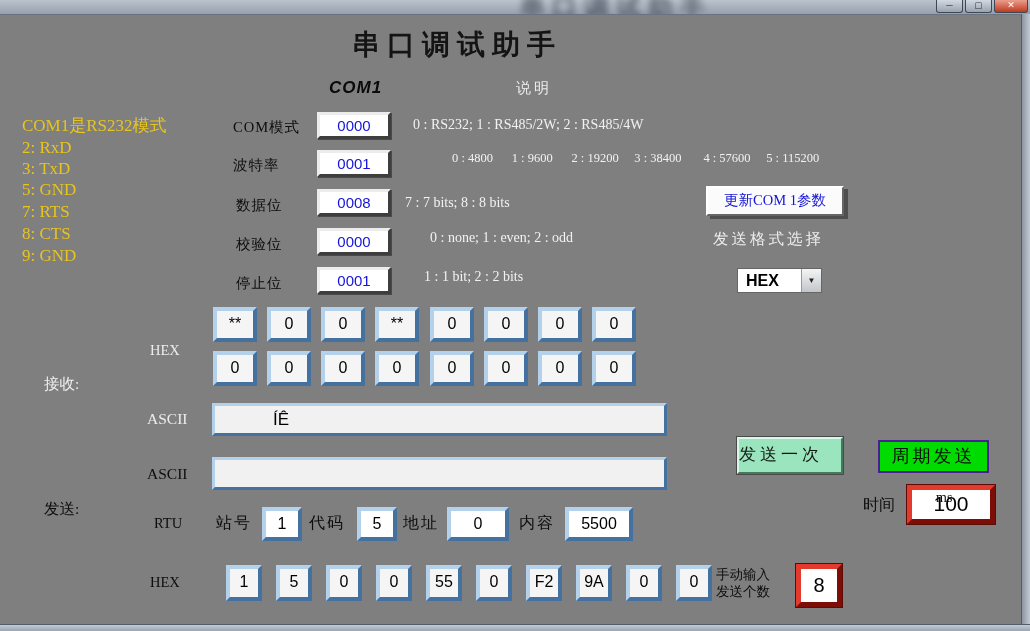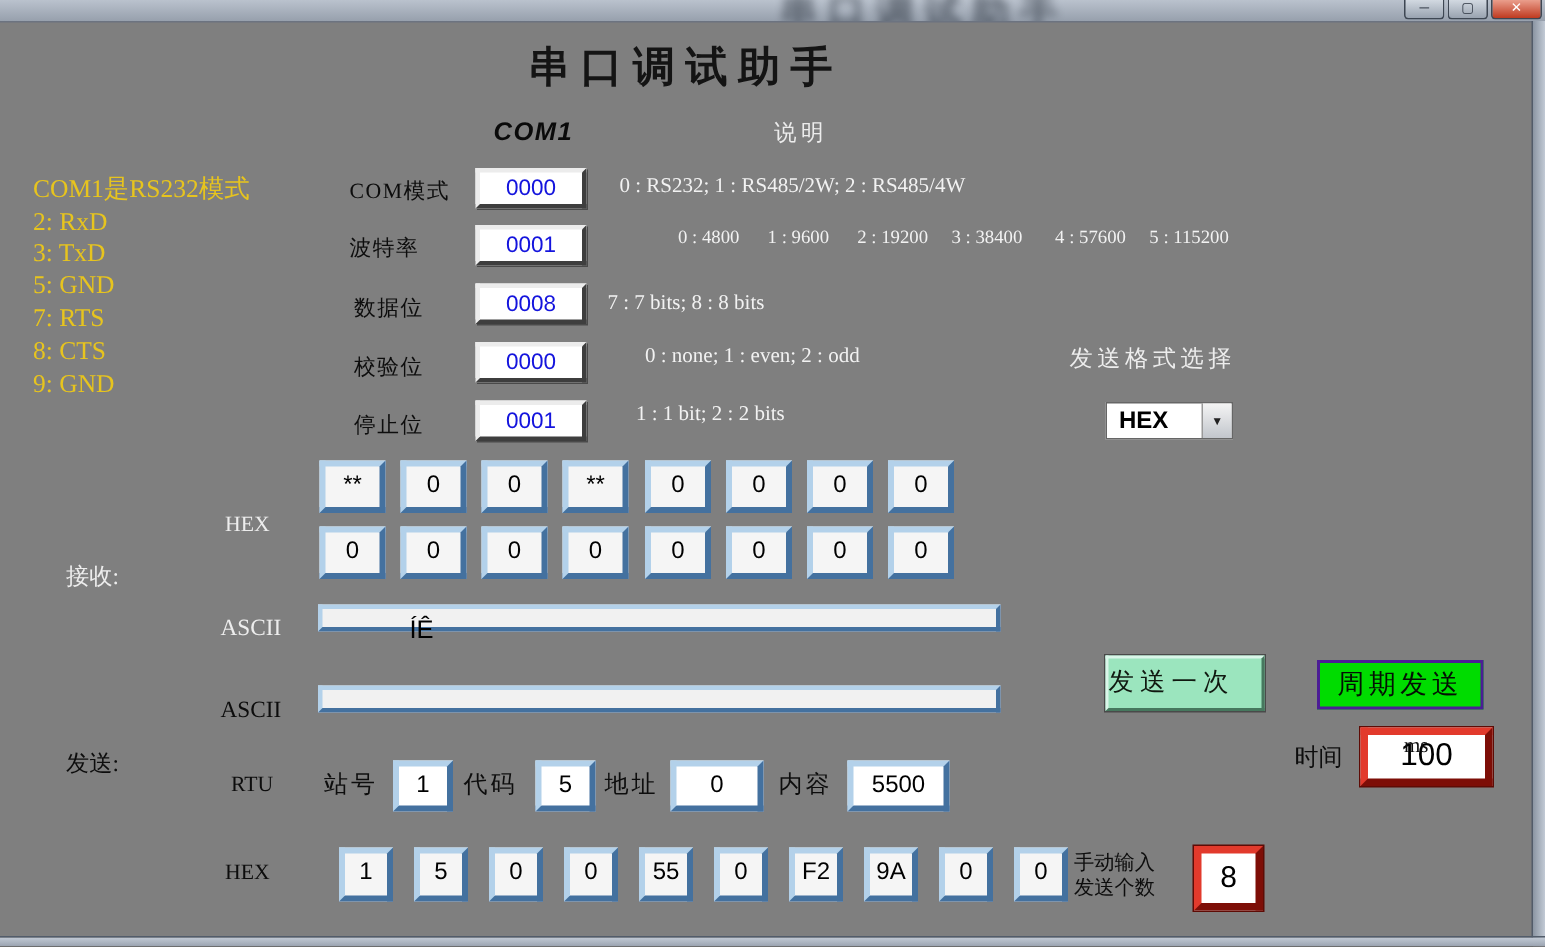"更新COM 1参数" div.abs { html: none -> <div>更新COM 1参数</div> }
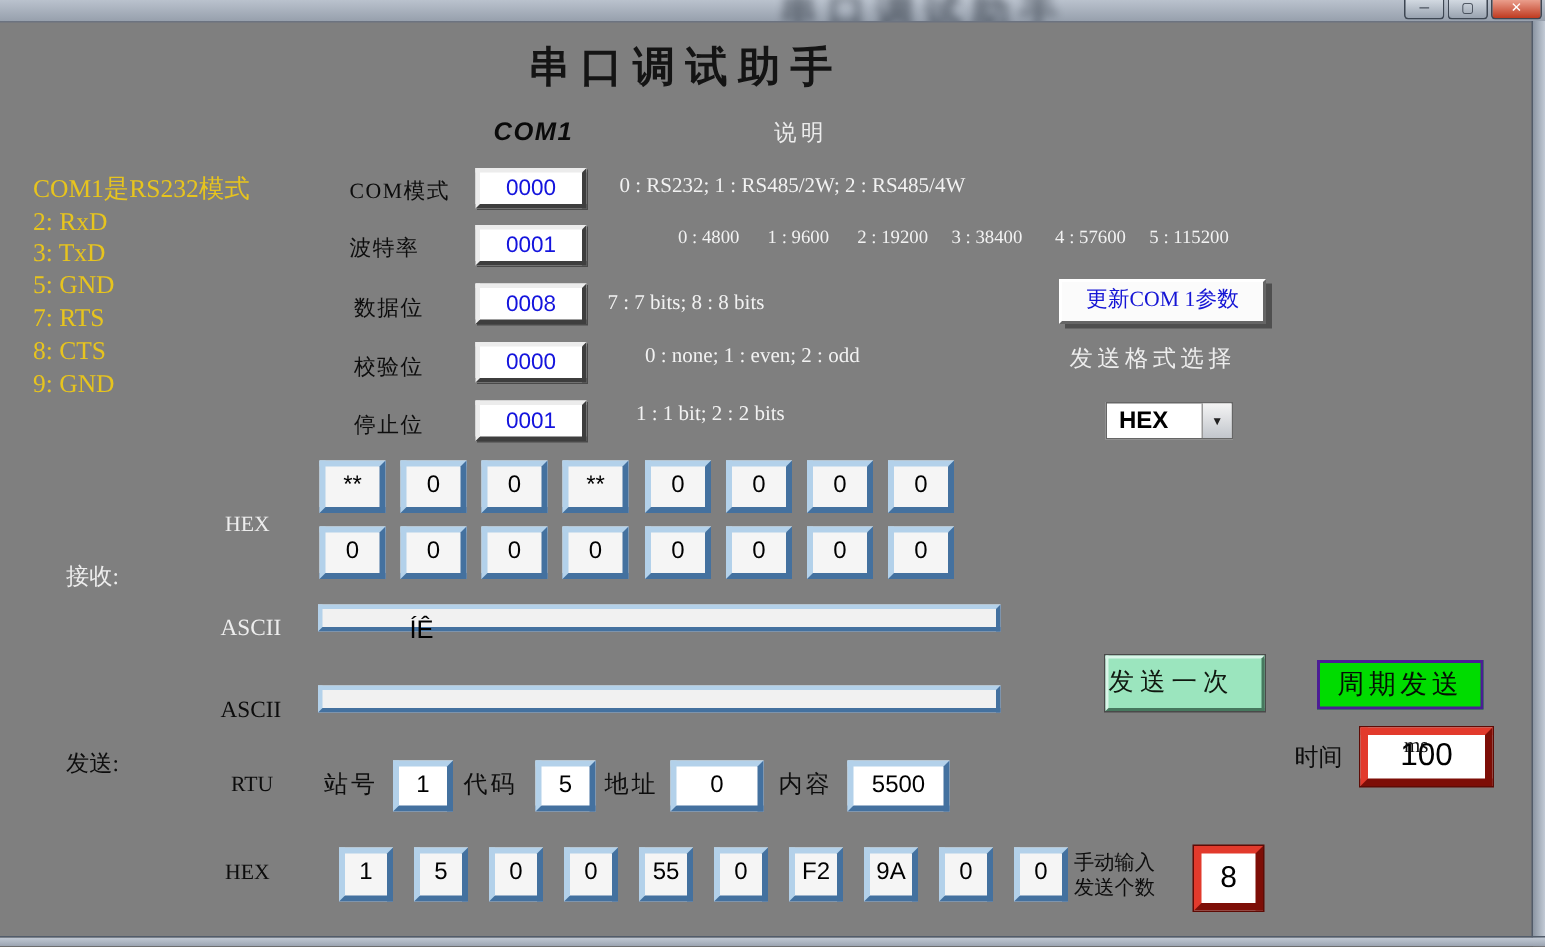"ÍÊ" .asciifield { height: 18px -> 33px }
